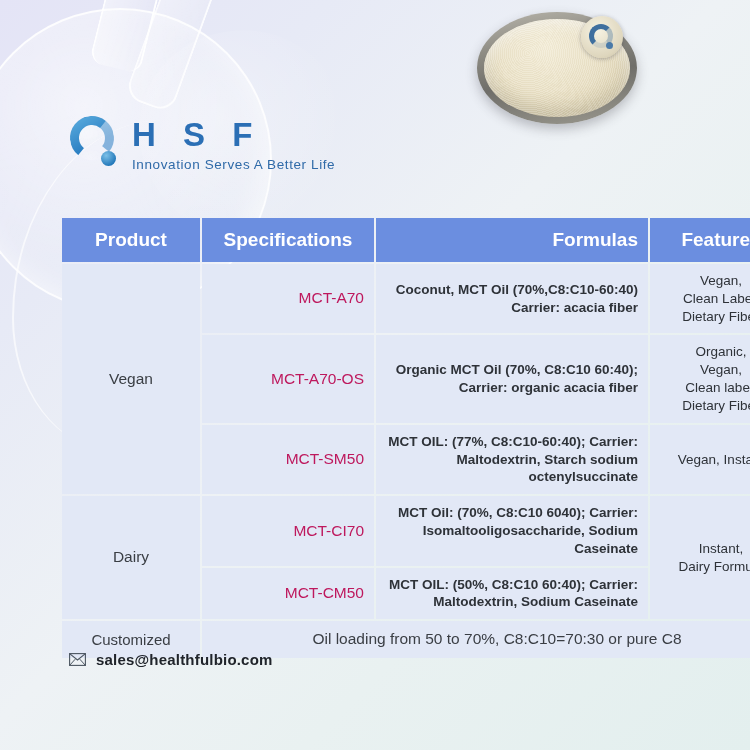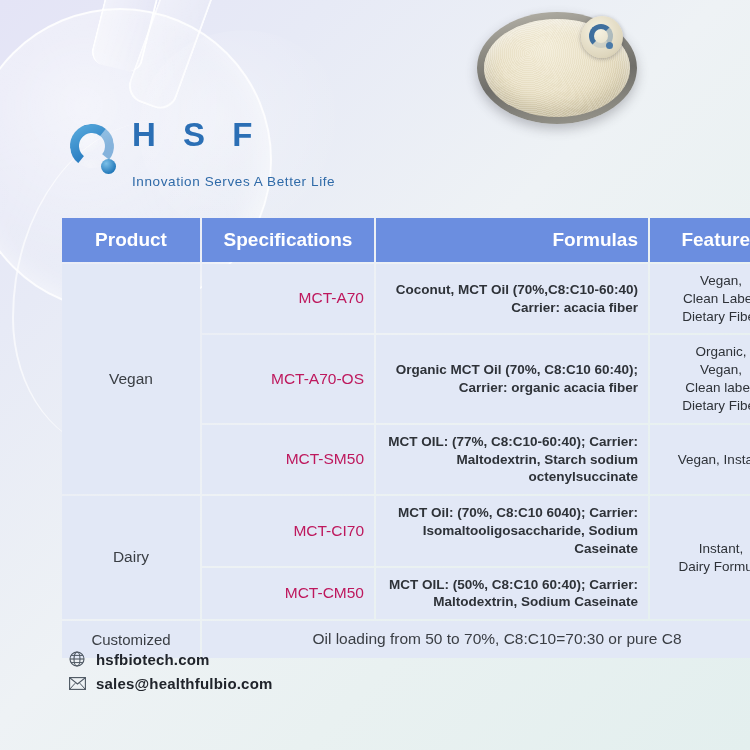"Innovation Serves A Better Life" .brand-tagline { margin-top: 24px -> 7px }
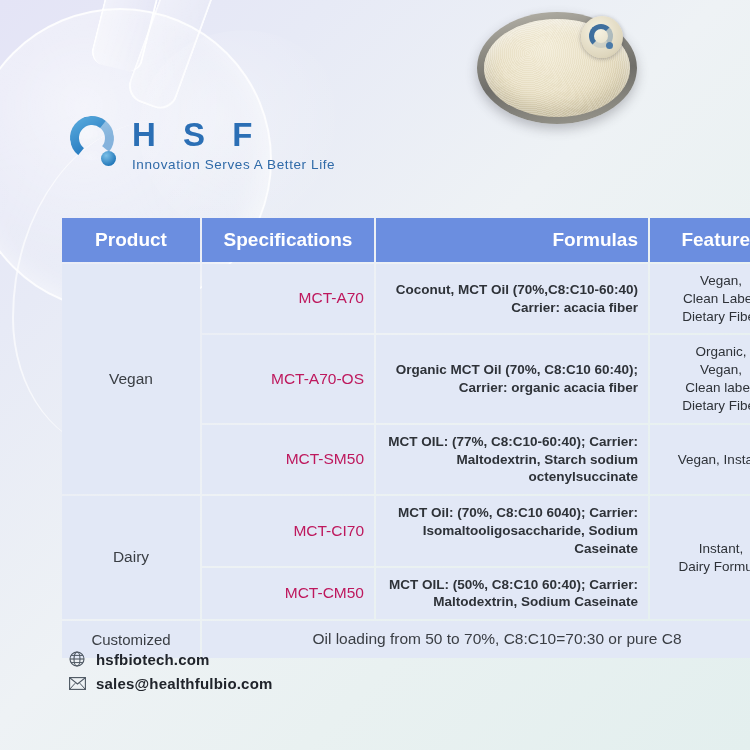"hsfbiotech.com" div.contact-row { html: <div> <span> <svg> <circle></circle> <ellipse></ellipse> <line></line> <line></line> <line></line> </svg> </span> <span>hsfbiotech.com</span> </div> -> none }
